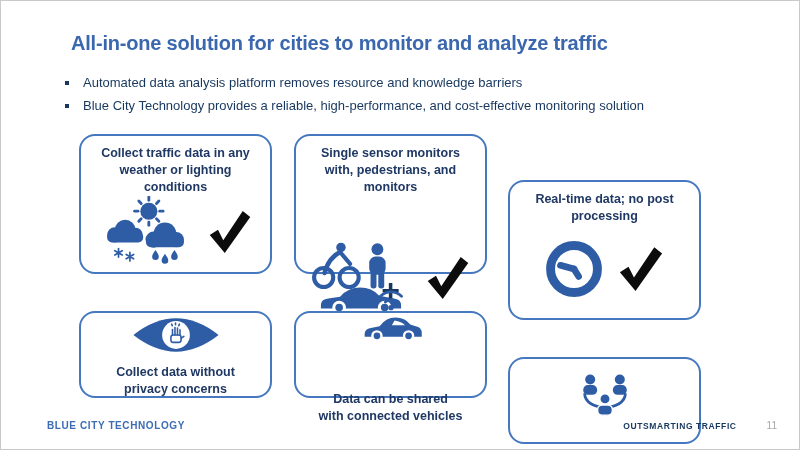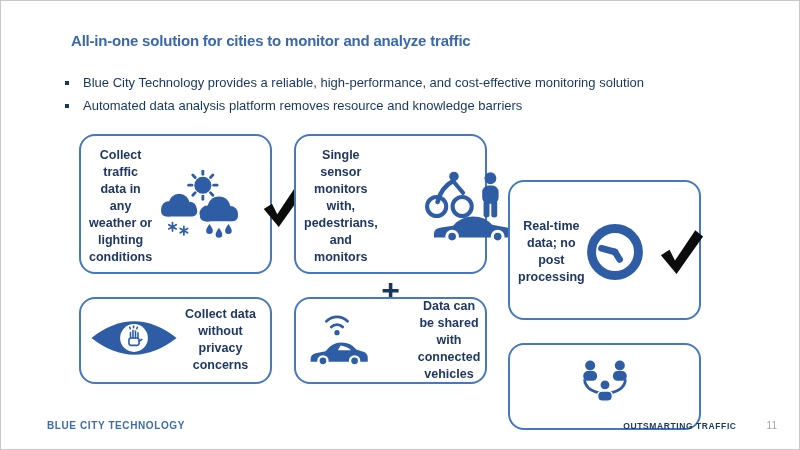"All-in-one solution for cities to" .title { font-size: 15px -> 20px }
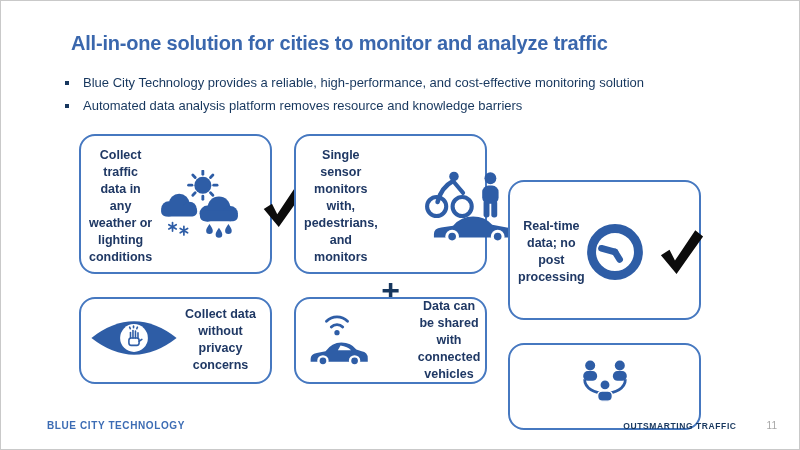"Blue City Technology provides a" div.bullet-row { order: before "Automated data analysis platform removes" -> after "Automated data analysis platform removes" }
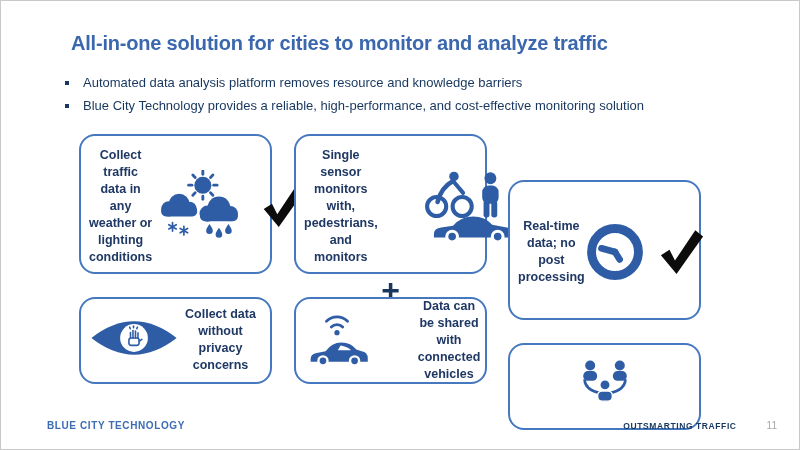"Collect traffic data in any" .card { flex-direction: row -> column }
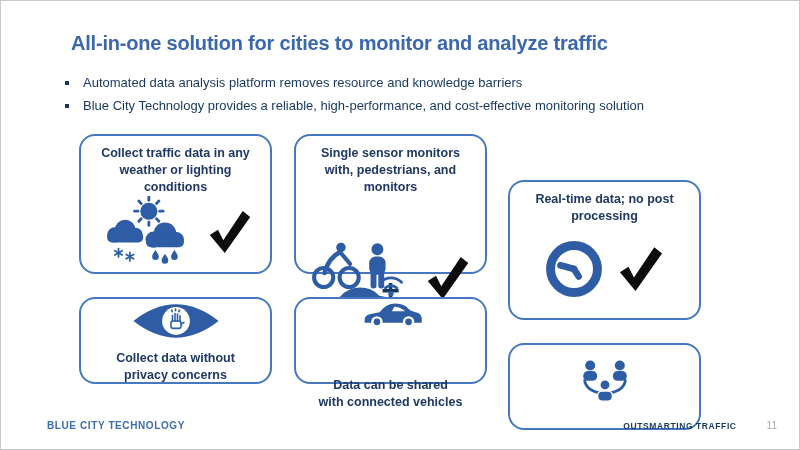"Collect data without" .card.row2 { top: 296px -> 310px }
